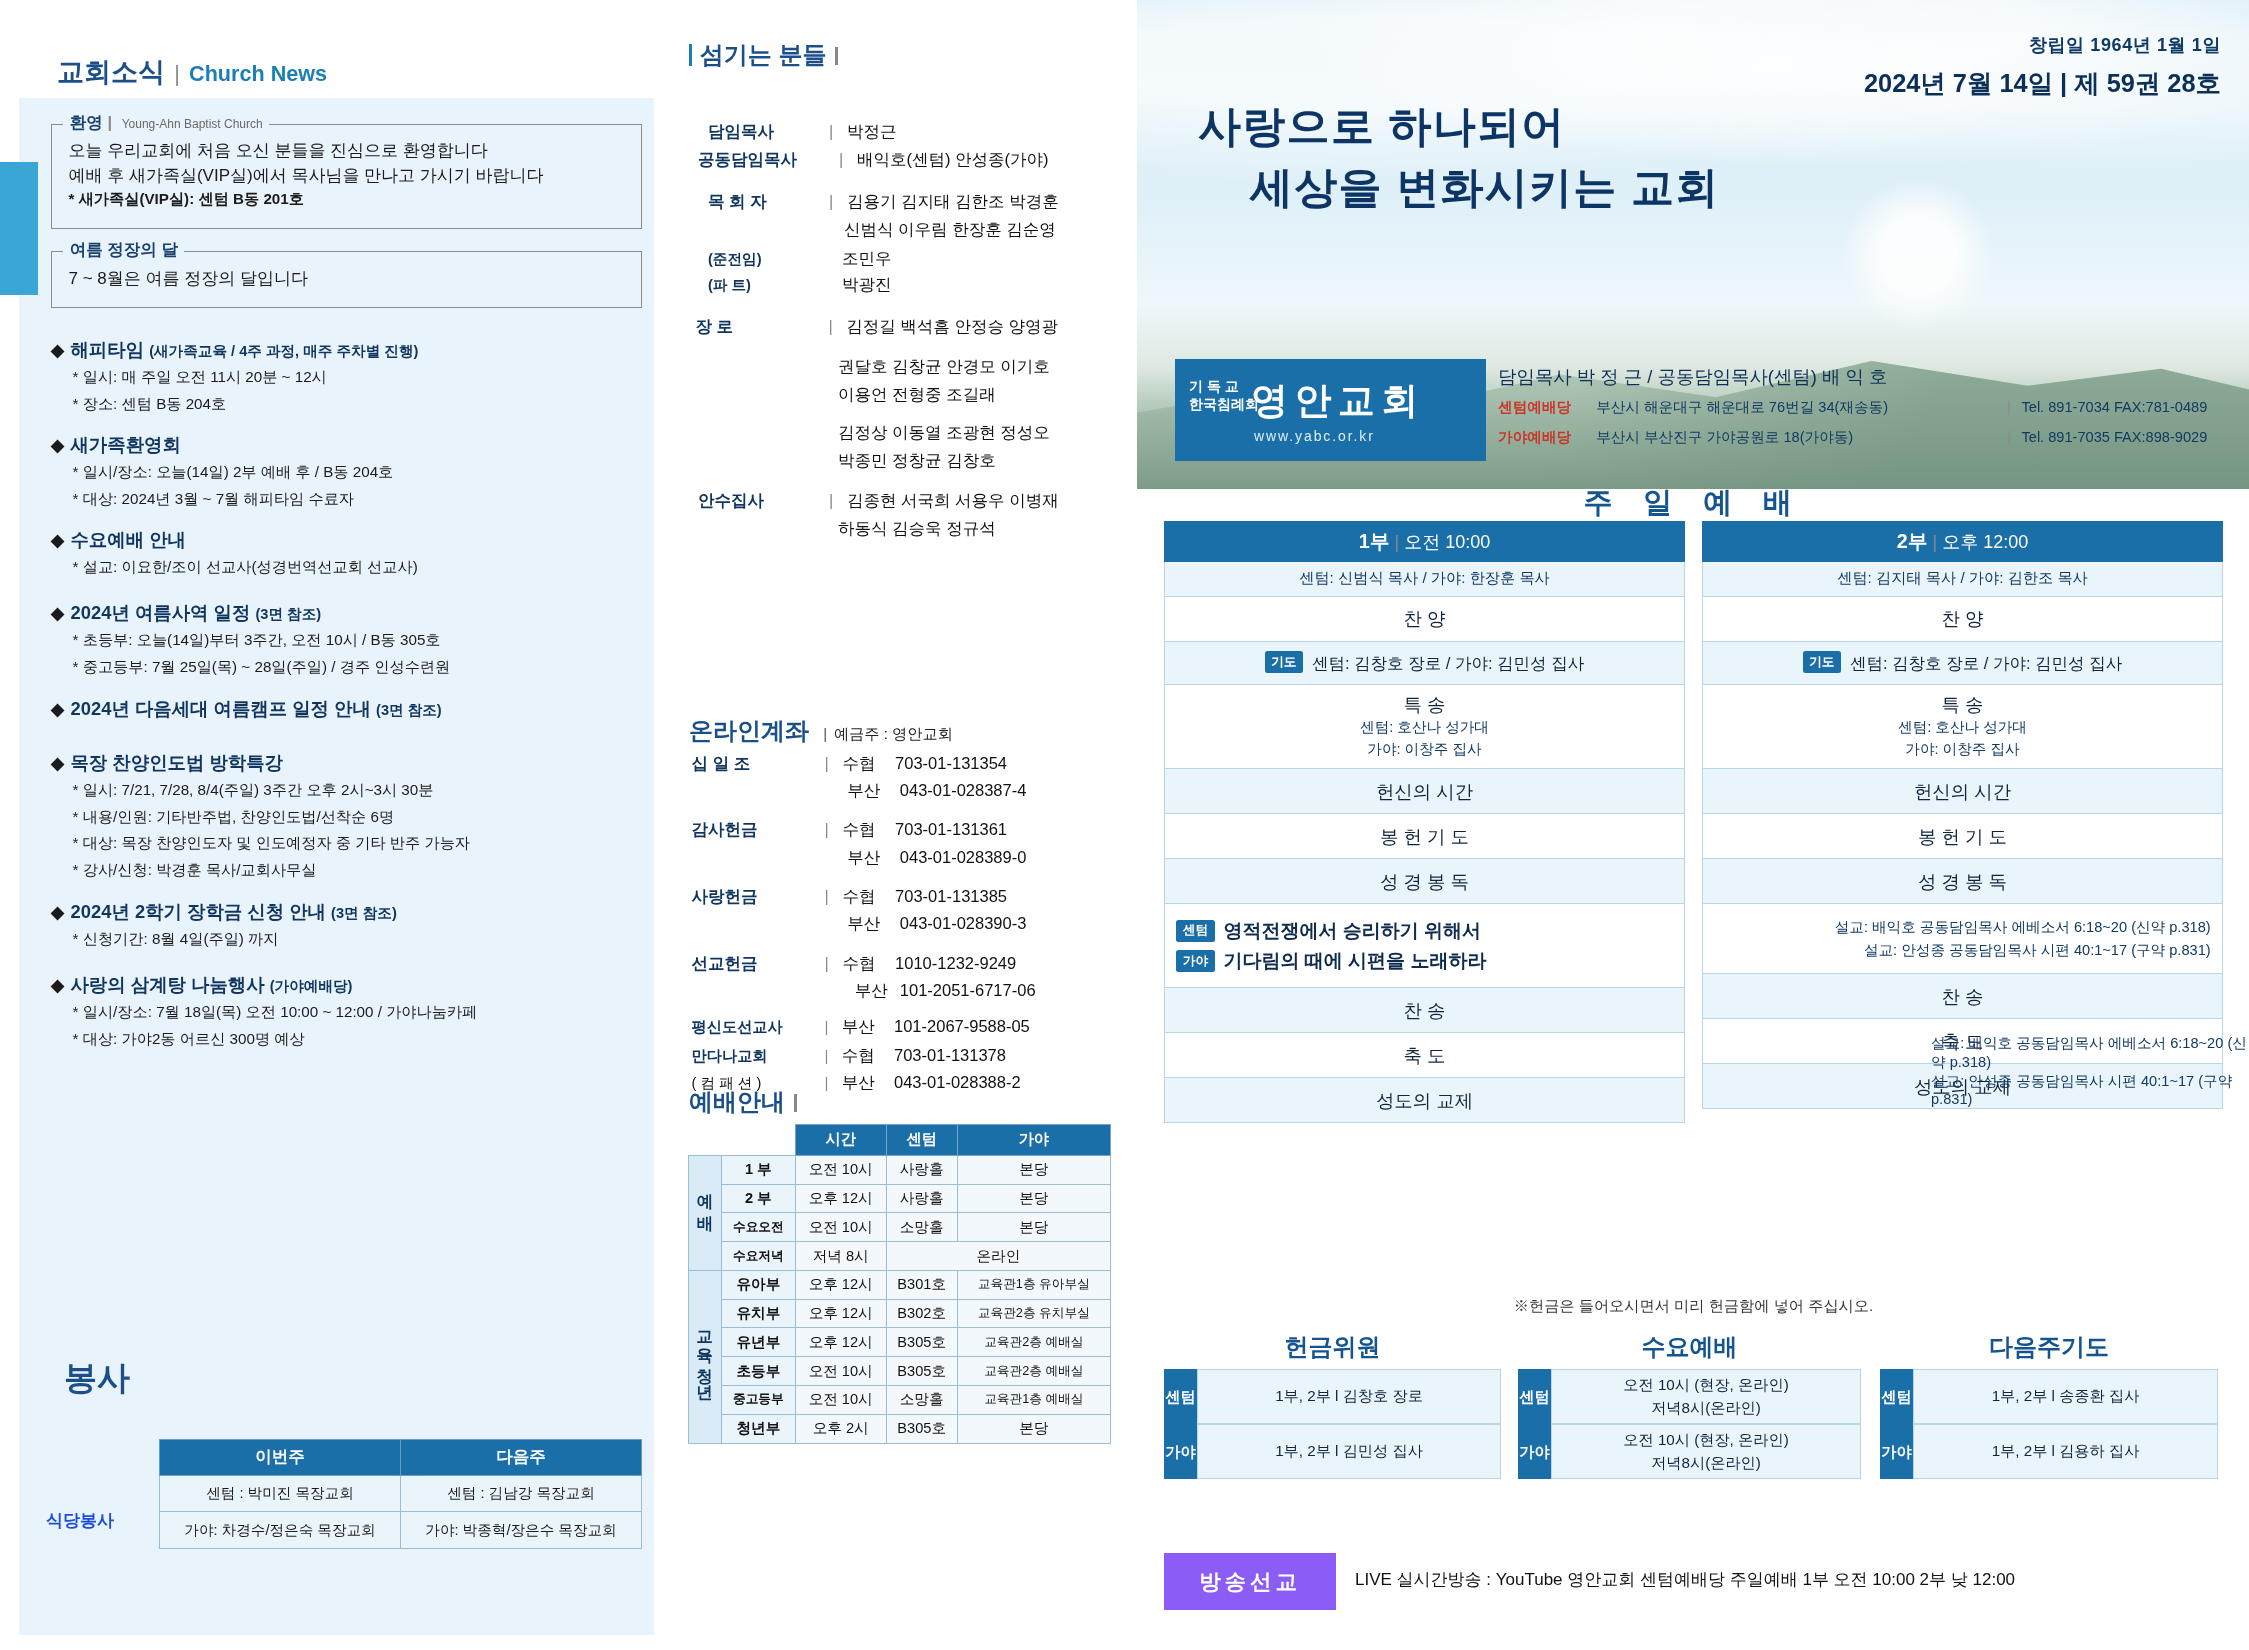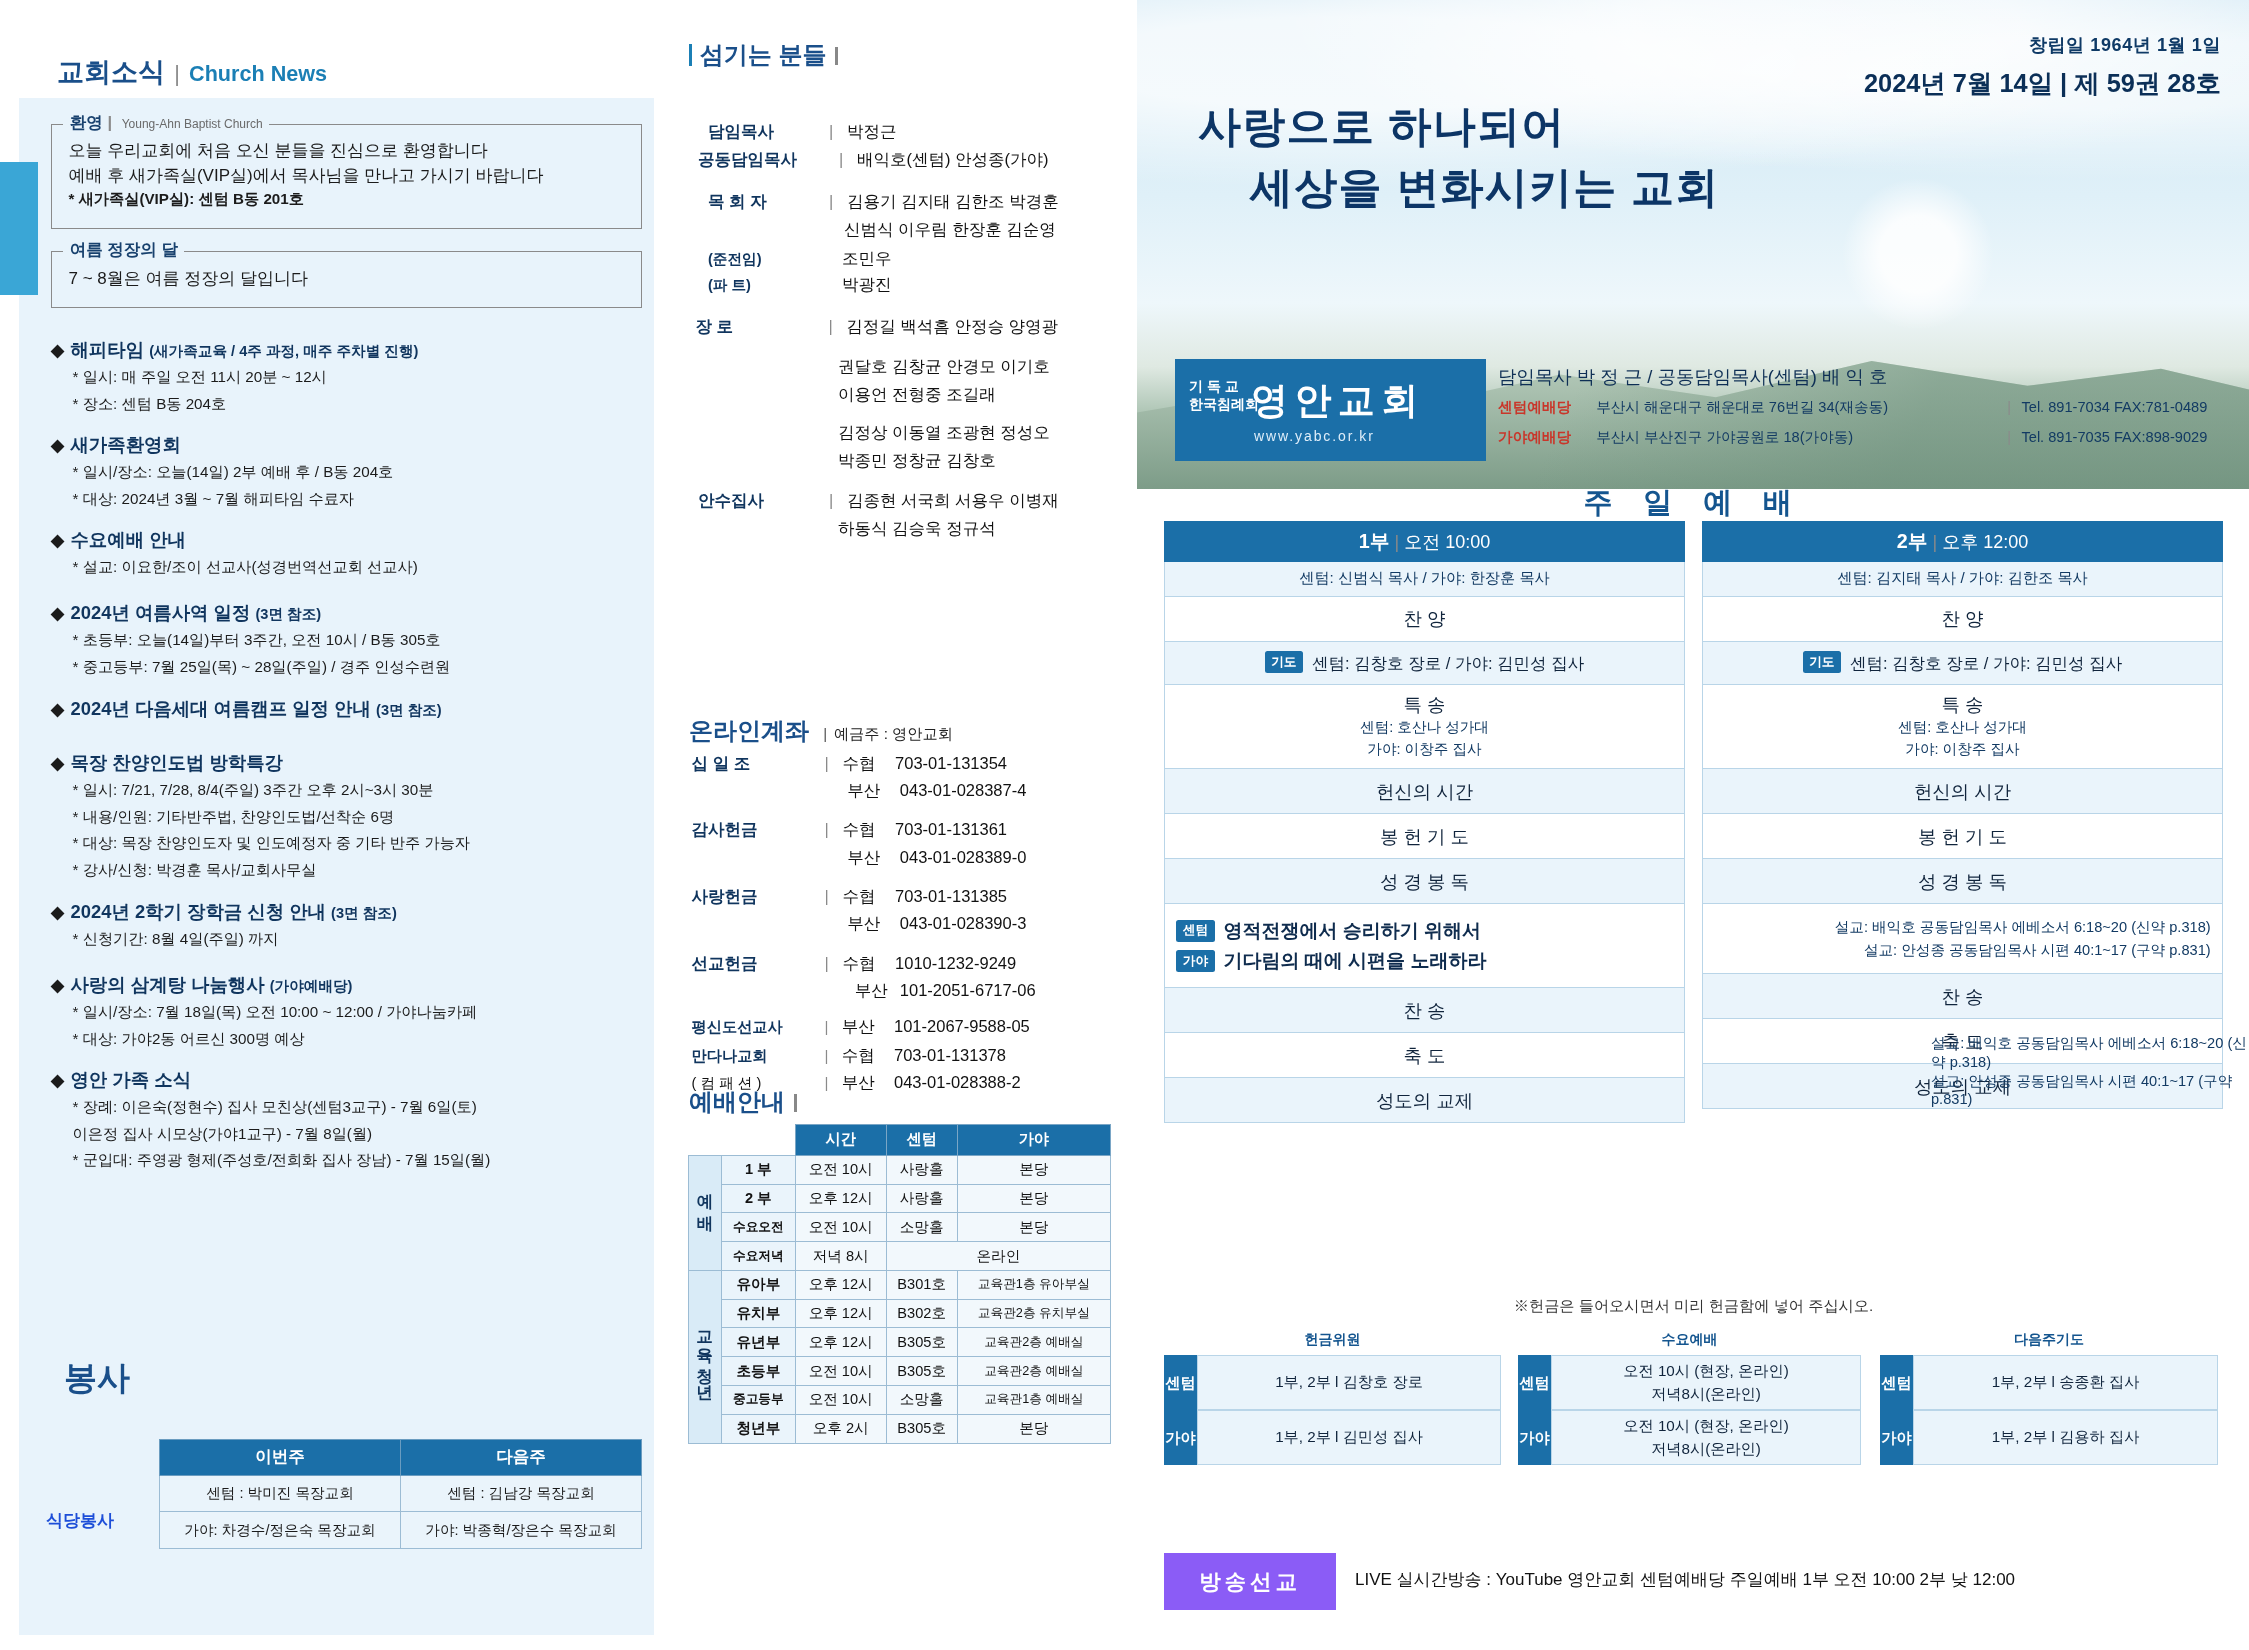"◆ 영안 가족 소식" div.item { html: <div> <div><span>◆</span><span>영안 가족 소식</span></div> <div>* 장례: 이은숙(정현수) 집사 모친상(센텀3교구) - 7월 6일(토)</div> <div> 이은정 집사 시모상(가야1교구) - 7월 8일(월)</div> <div>* 군입대: 주영광 형제(주성호/전희화 집사 장남) - 7월 15일(월)</div> </div> -> none }
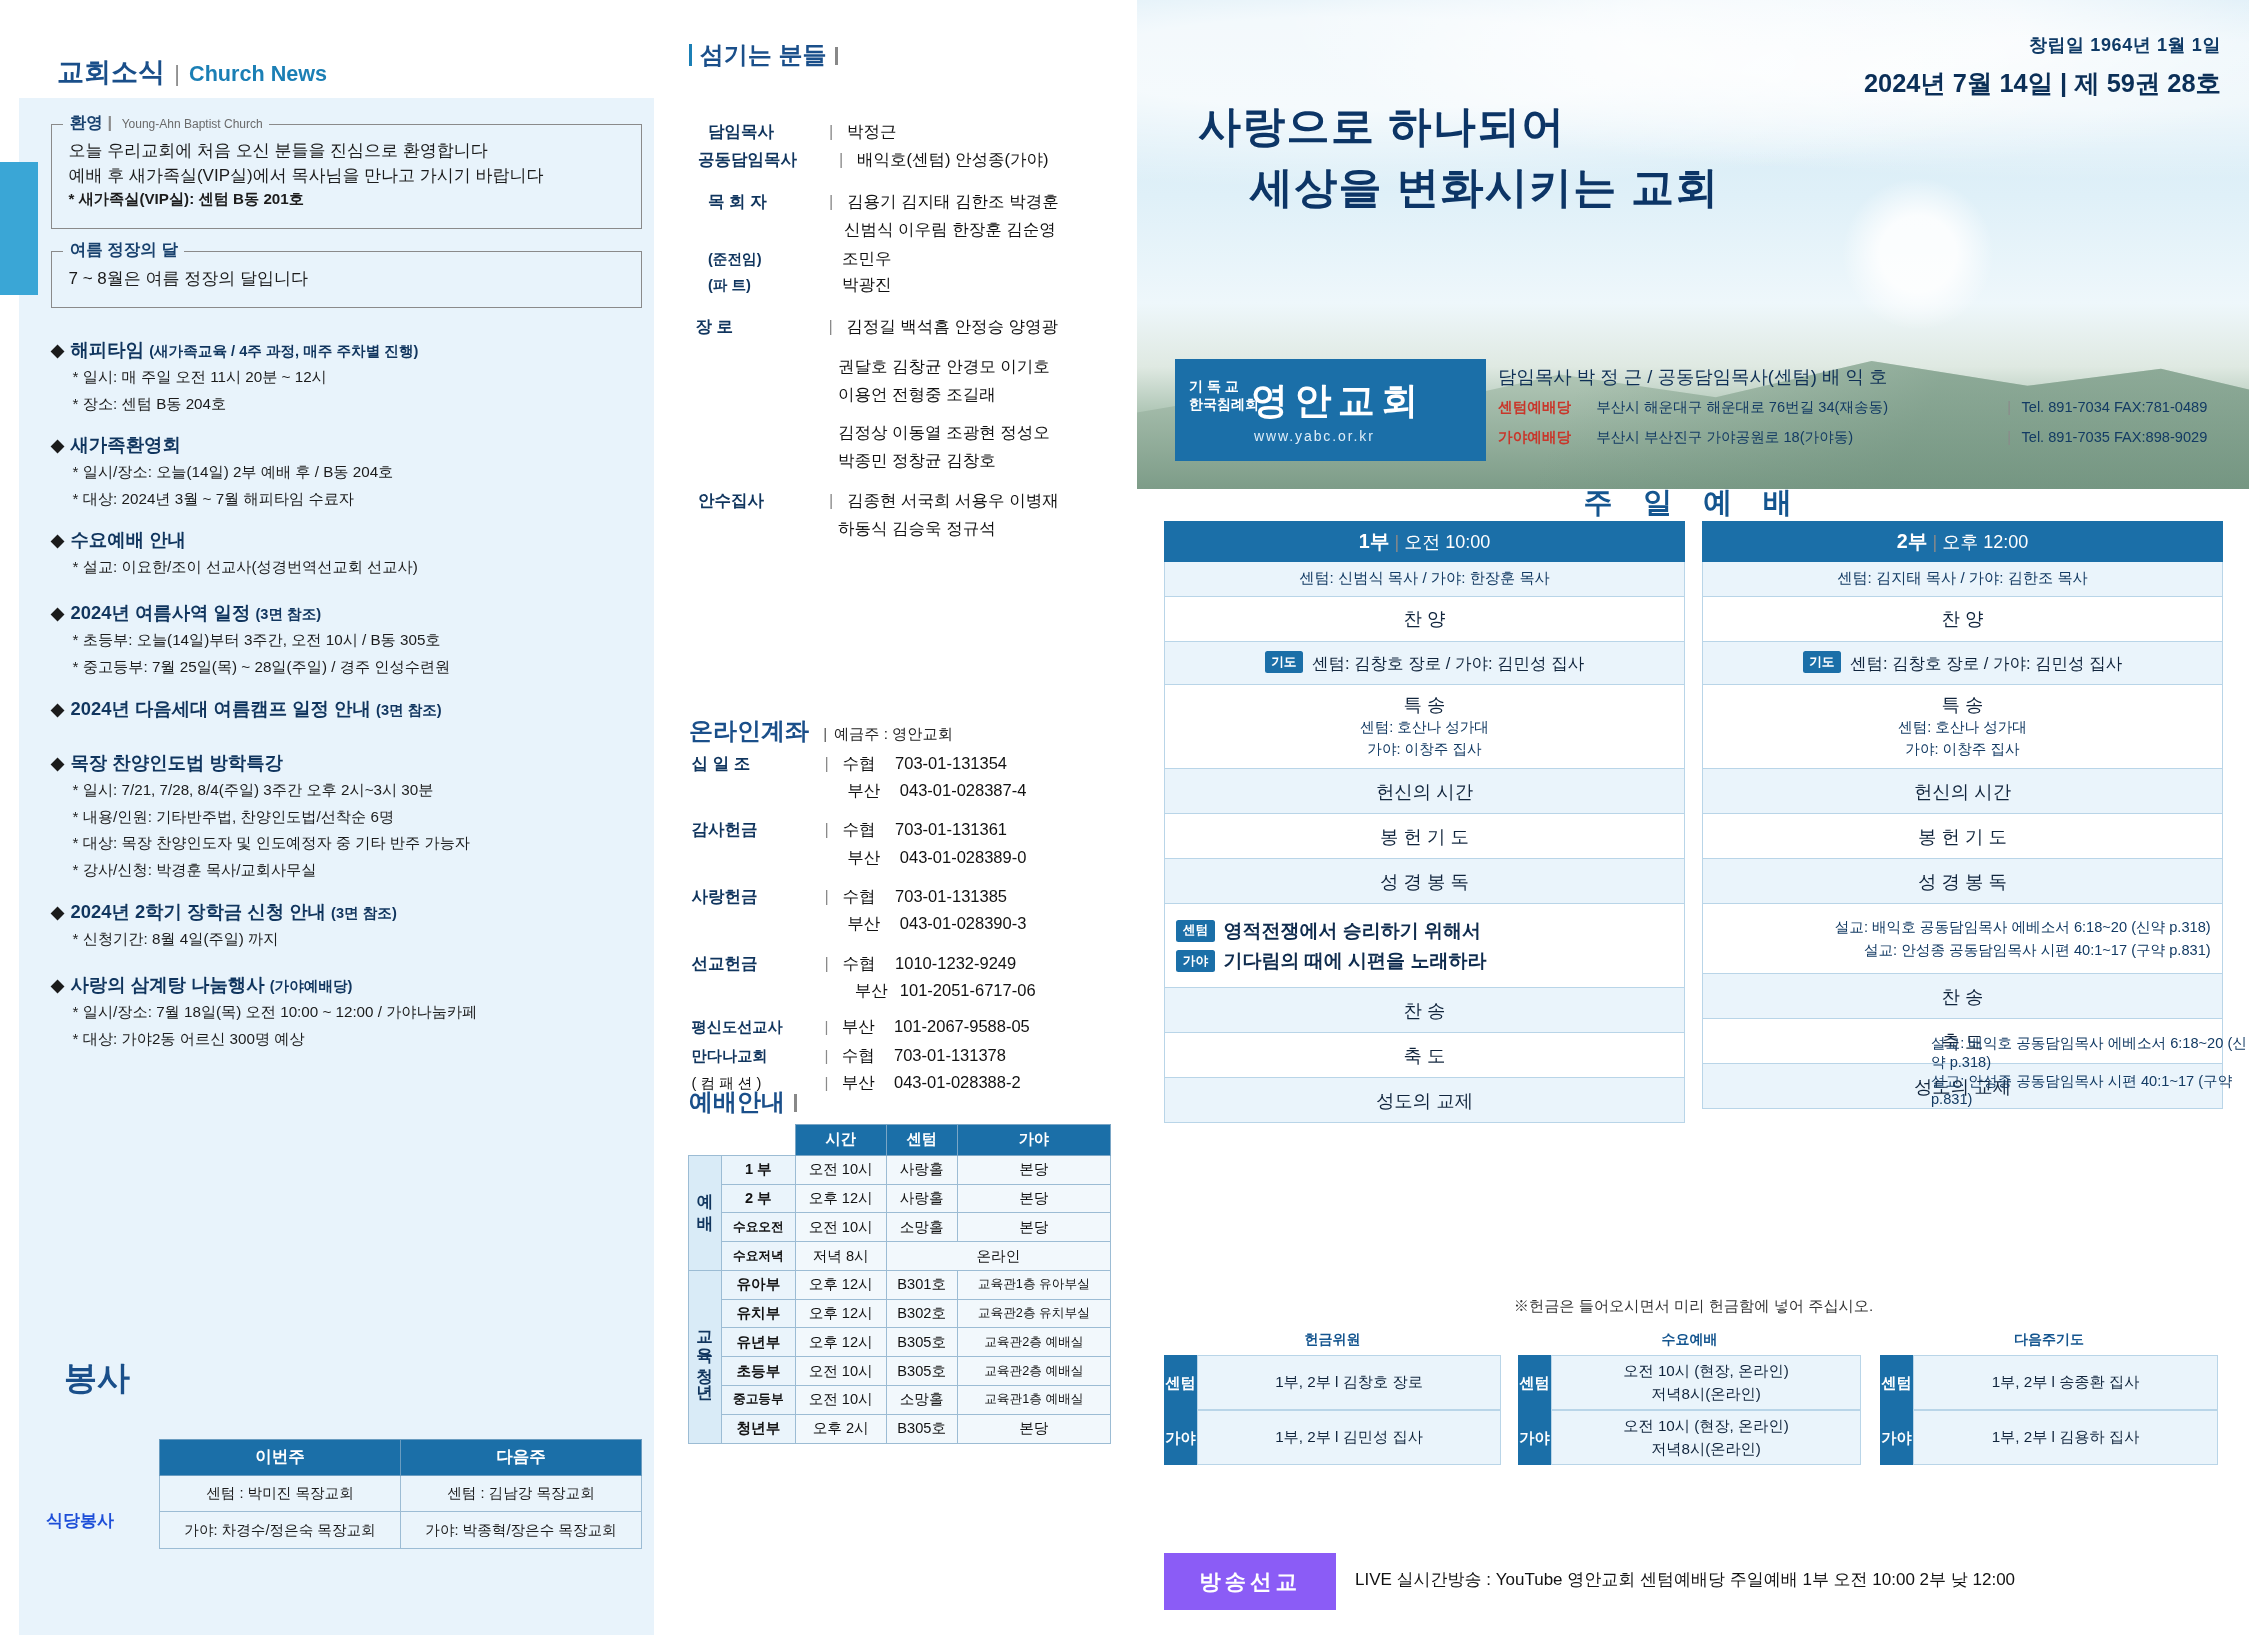"헌금위원" .bot-title { font-size: 14px -> 24px }
